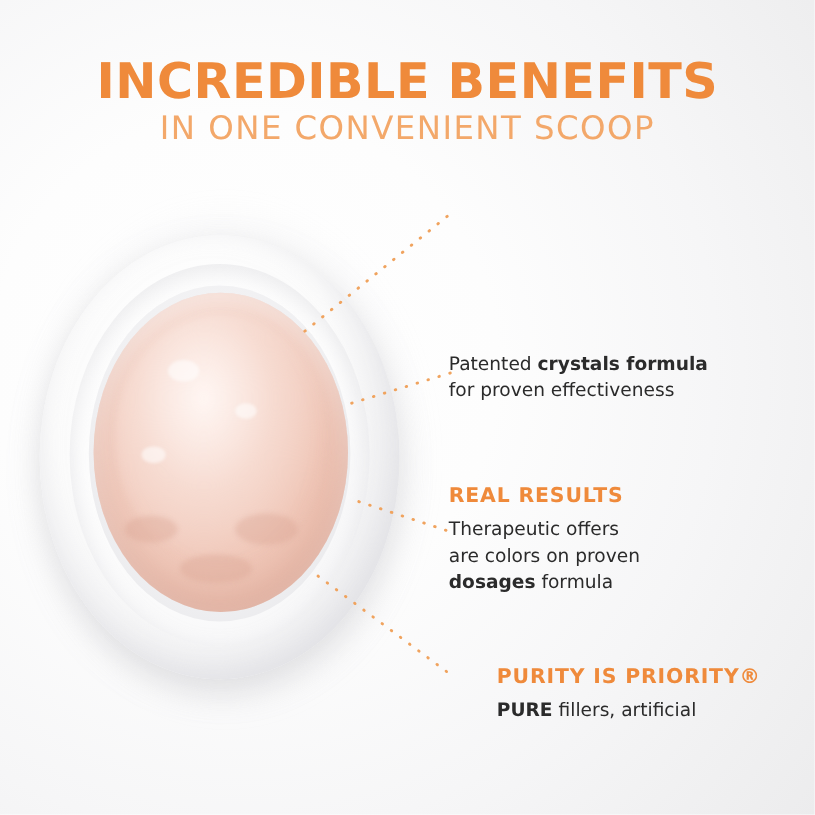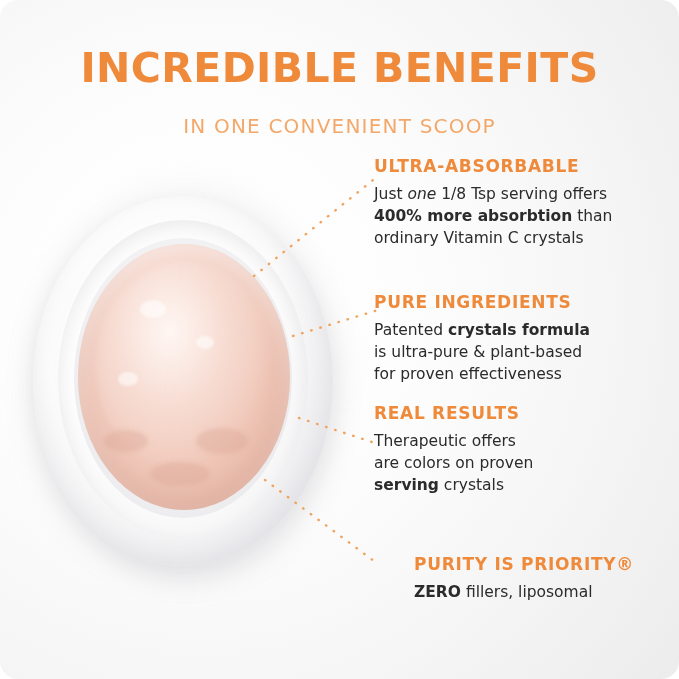"INCREDIBLE BENEFITS" #stage { border-radius: 18px -> none }
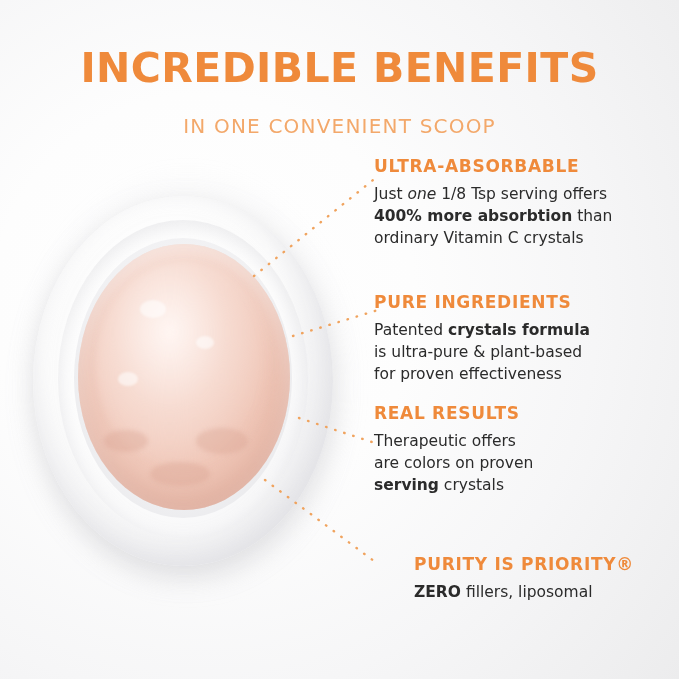"IN ONE CONVENIENT SCOOP" .heading-line2 { font-size: 20px -> 27px; margin-top: 22px -> none }
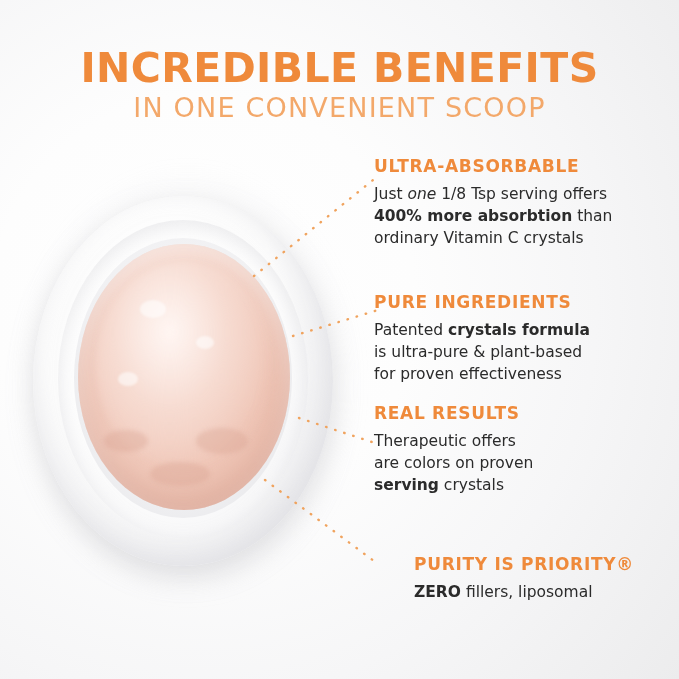"ULTRA-ABSORBABLE" div.callout { html: <div> <div>ULTRA-ABSORBABLE</div> <div> <div><span>Just </span><i>one</i><span> 1/8 Tsp serving offers</span></div> <div><b>400% more absorbtion</b><span> than</span></div> <div><span>ordinary Vitamin C crystals</span></div> </div> </div> -> none }
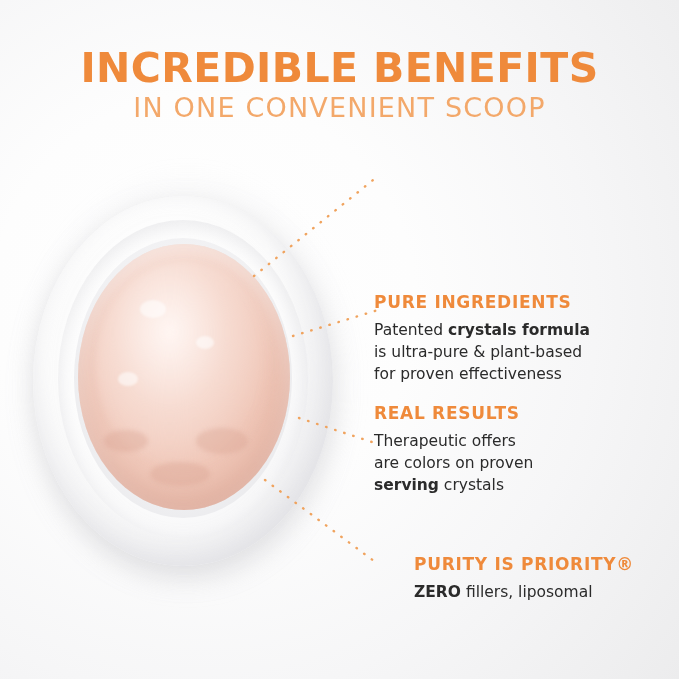"PURE INGREDIENTS" div.callout-title { html: <div>PURE INGREDIENTS</div> -> none }
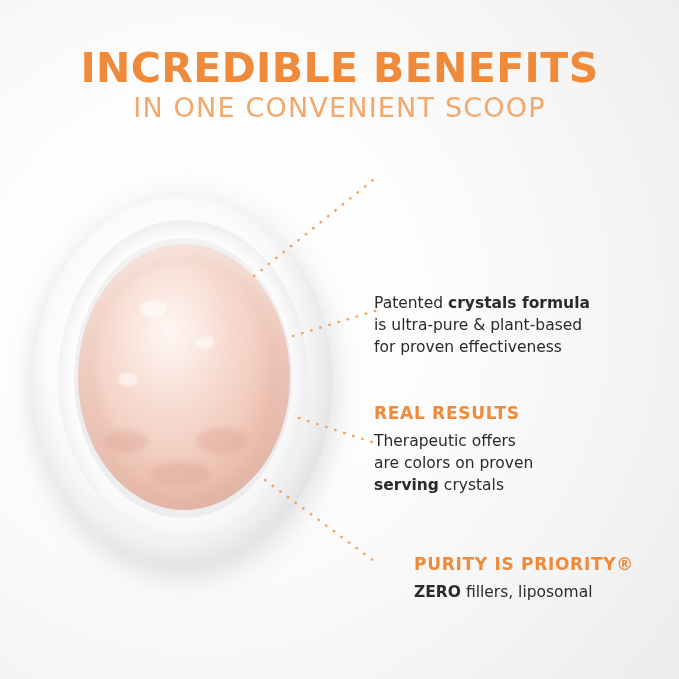"is ultra-pure & plant-based" div { html: <div><span>is ultra-pure &amp; plant-based</span></div> -> none }
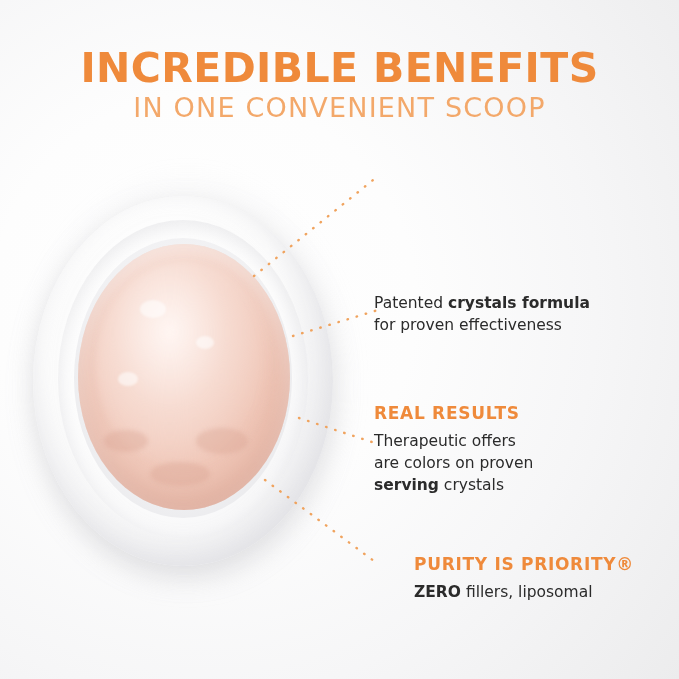"serving" b { text: serving -> dosages }
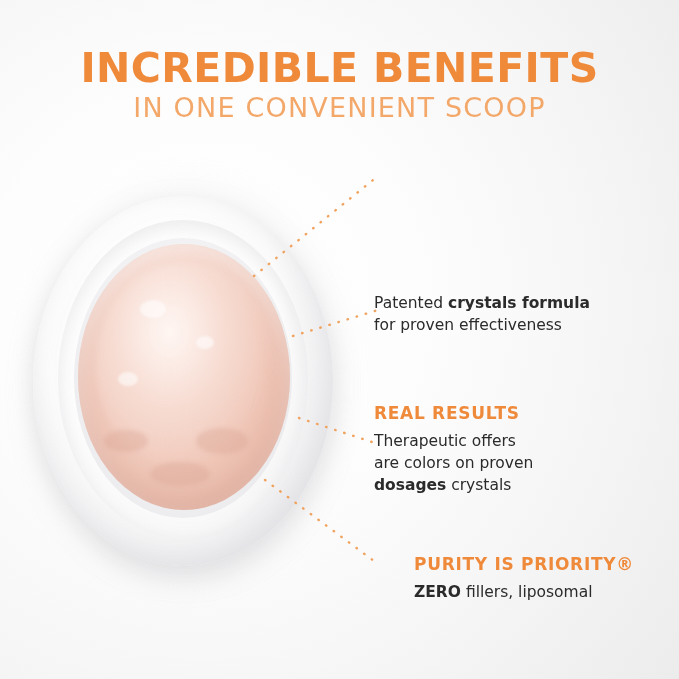"crystals" span { text: crystals -> formula }
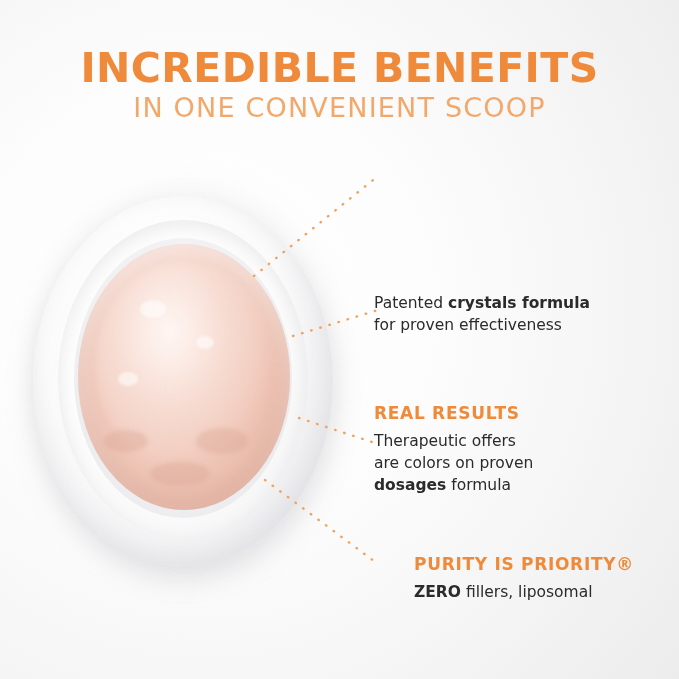"ZERO" b { text: ZERO -> PURE }
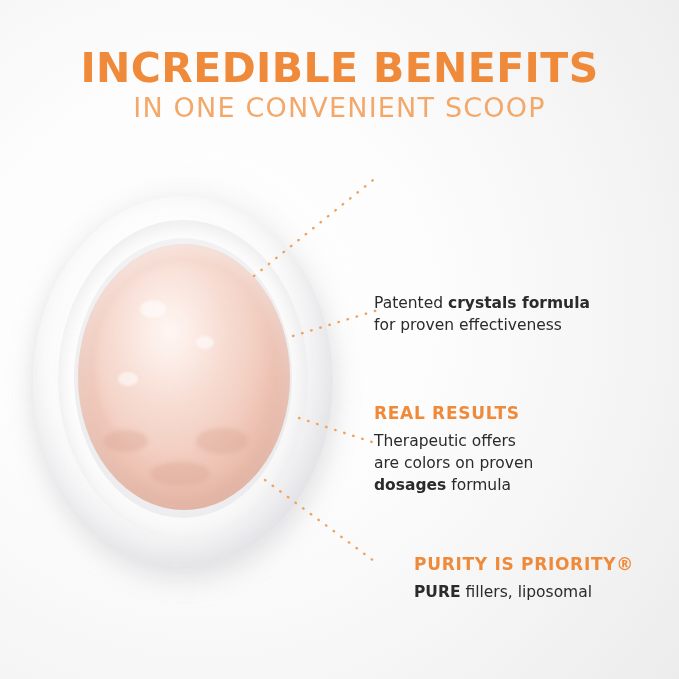"fillers, liposomal" span { text: liposomal -> artificial }
